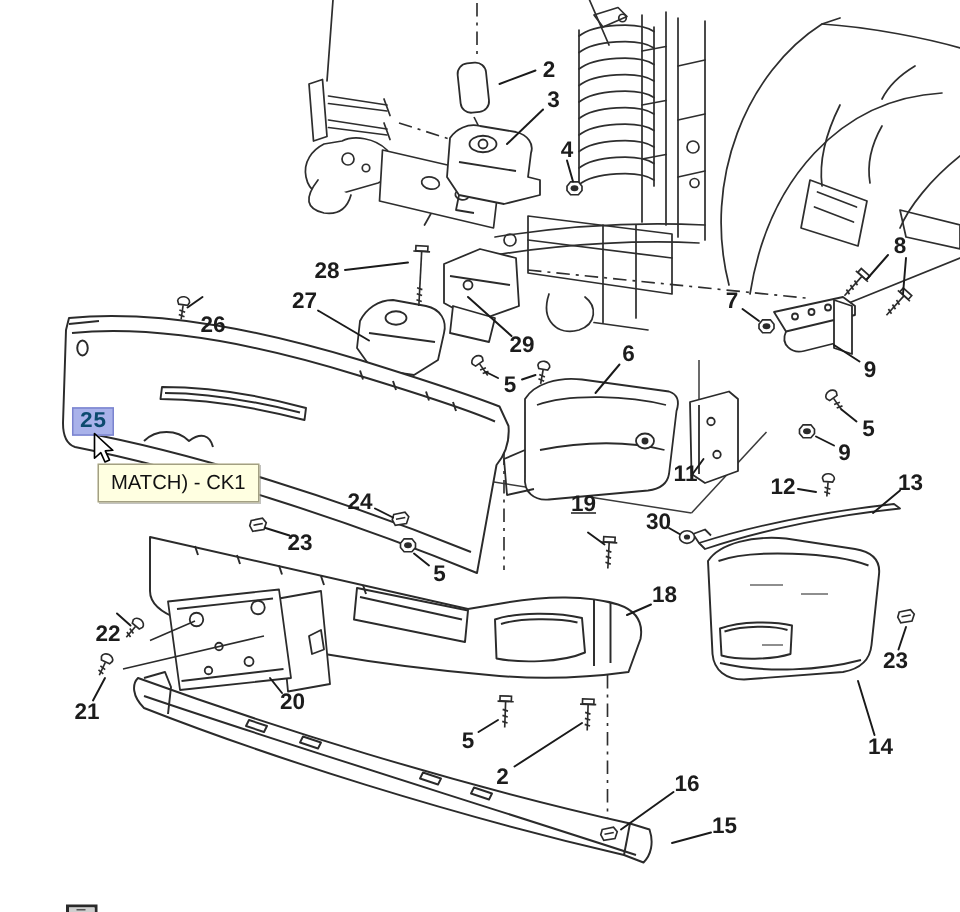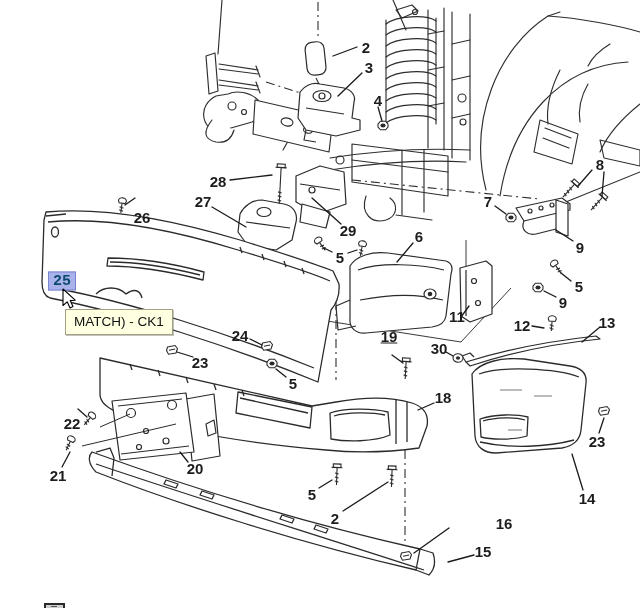"16" span.callout { margin-left: 46px -> none }
